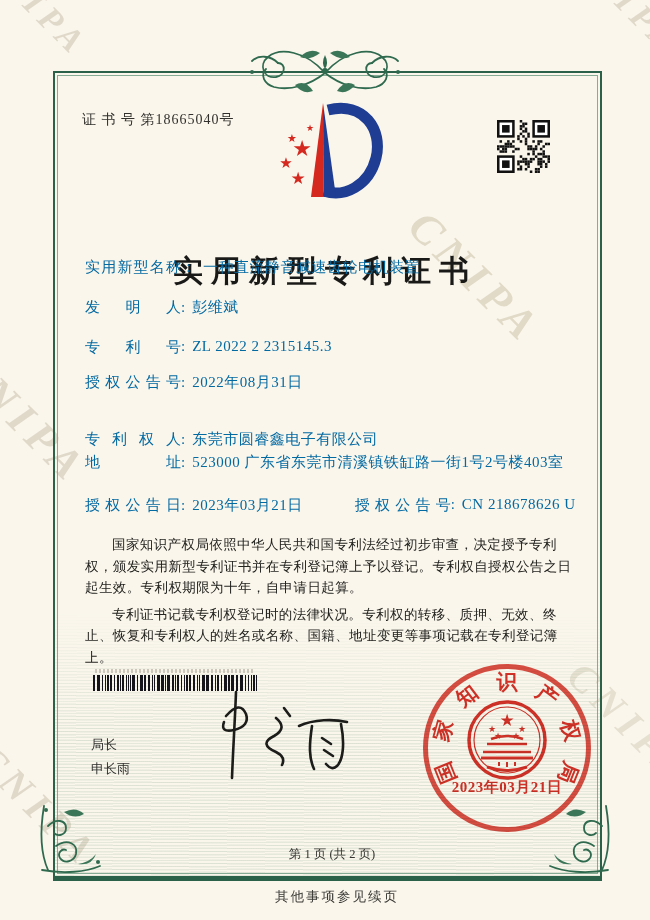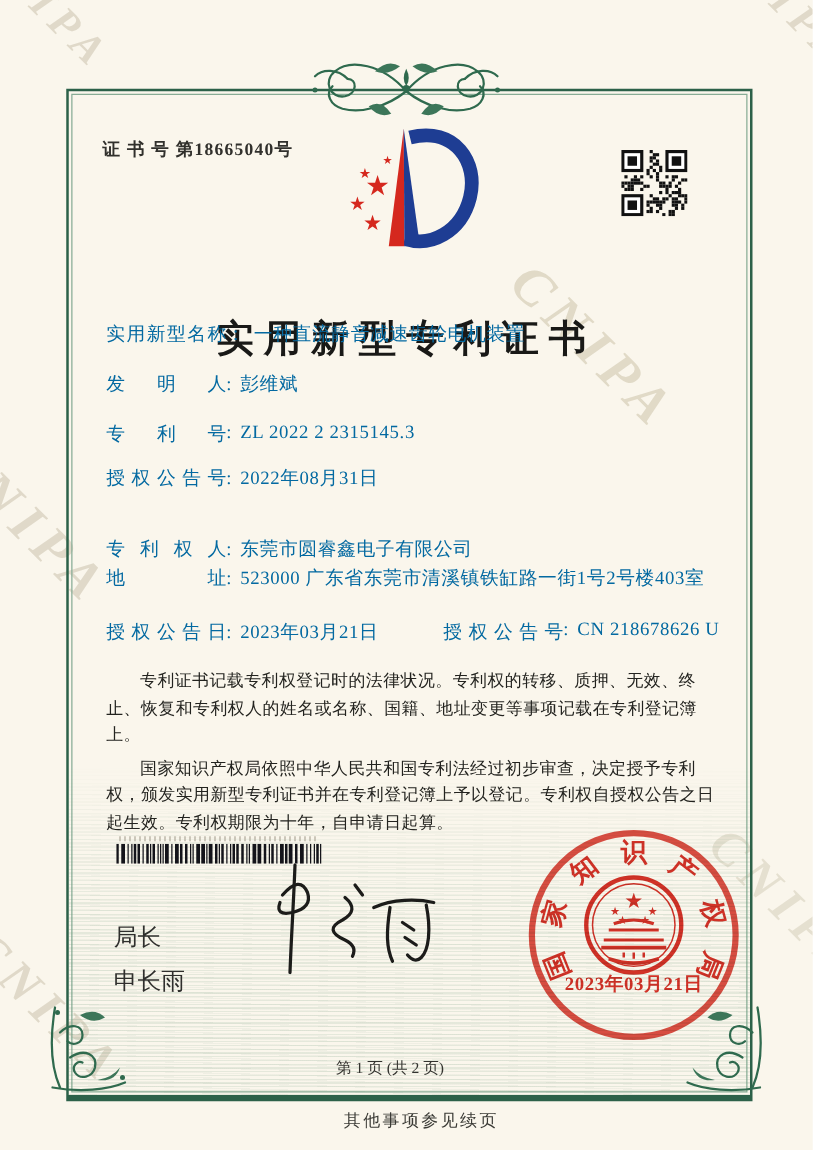"证 书 号 第18665040号" .certno { font-weight: bold -> none }
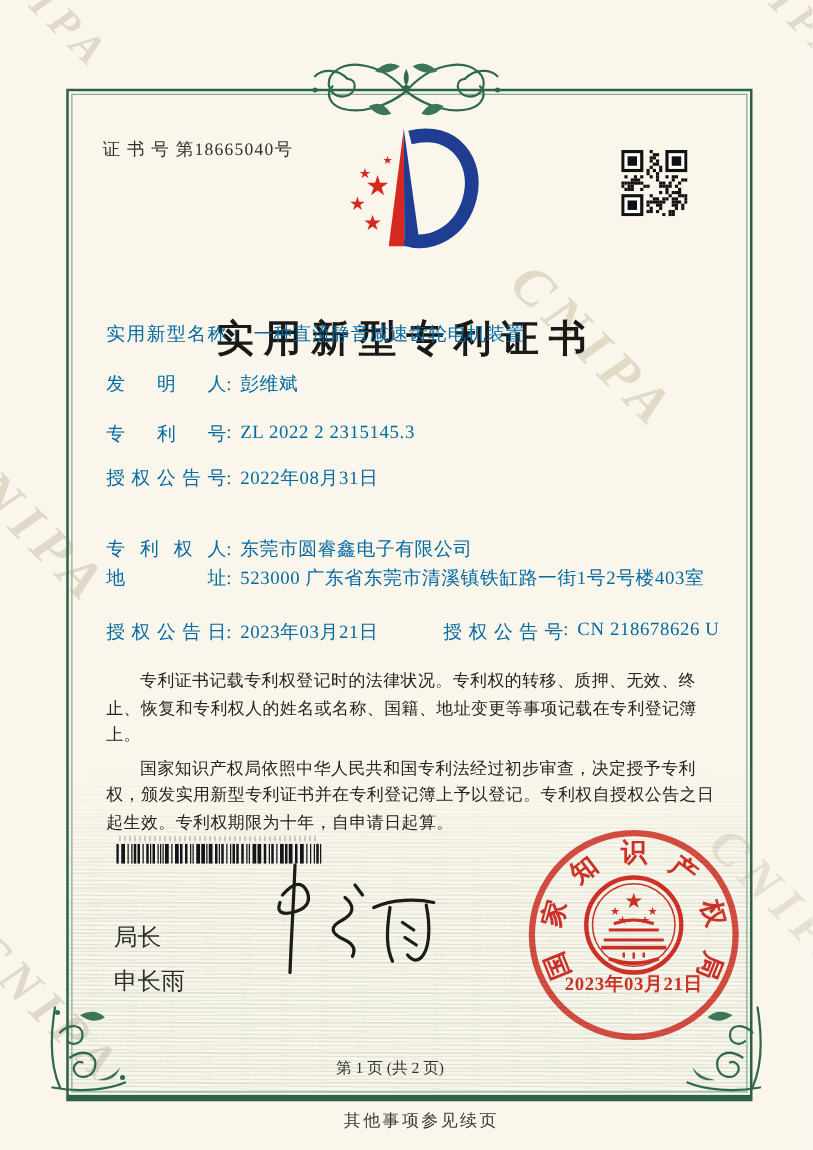"专利证书记载专利权登记时的法律状况。专利权的转移、质押、无效、终止、恢复和专利权" p { order: before "国家知识产权局依照中华人民共和国专利法经过初步审查，决定授予专利权，颁发实用新型" -> after "国家知识产权局依照中华人民共和国专利法经过初步审查，决定授予专利权，颁发实用新型" }
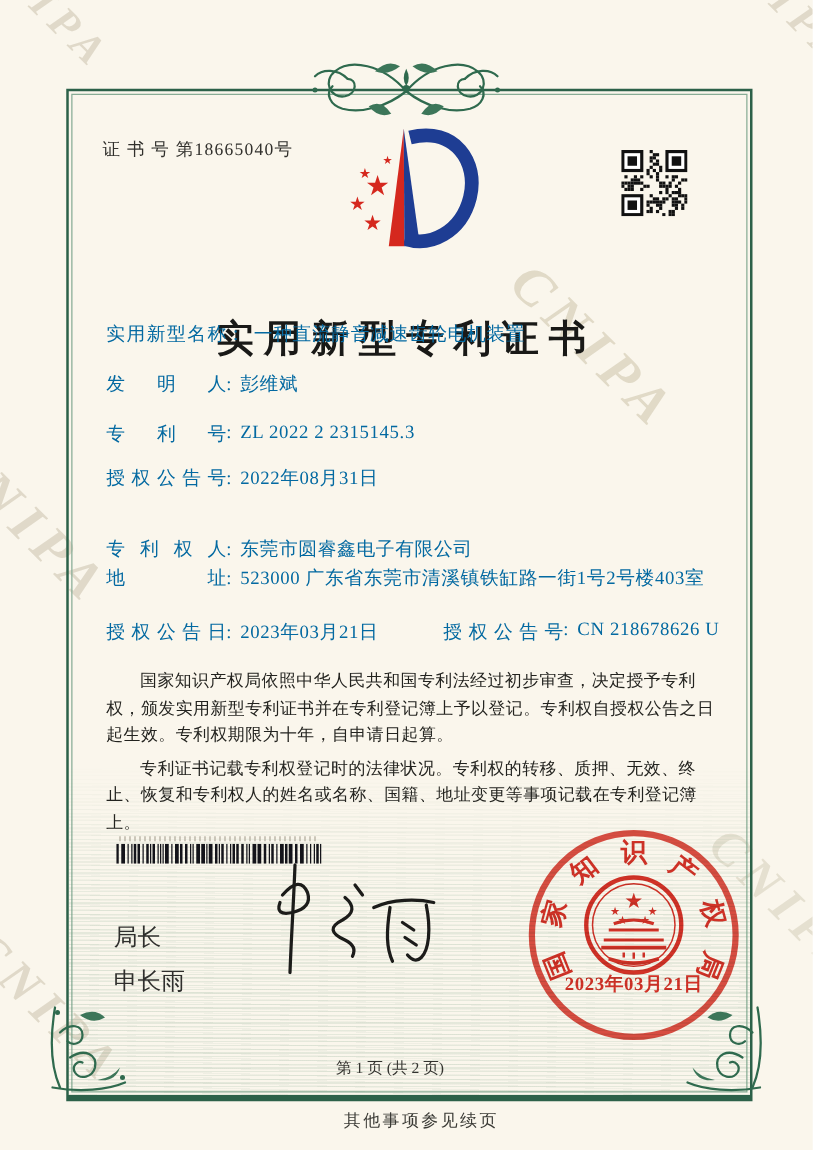"局长" .signer { font-size: 19px -> 13px }
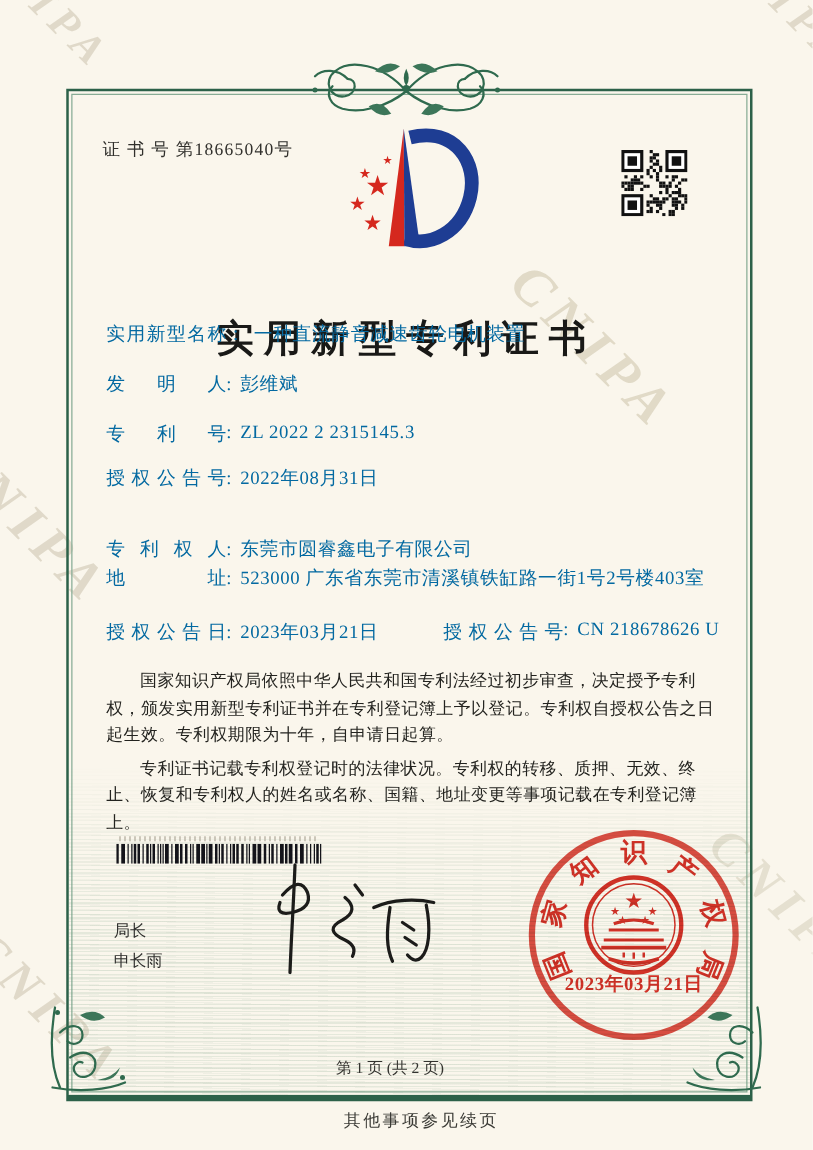"第 1 页 (共 2" .pageinfo { padding-left: none -> 20px }
